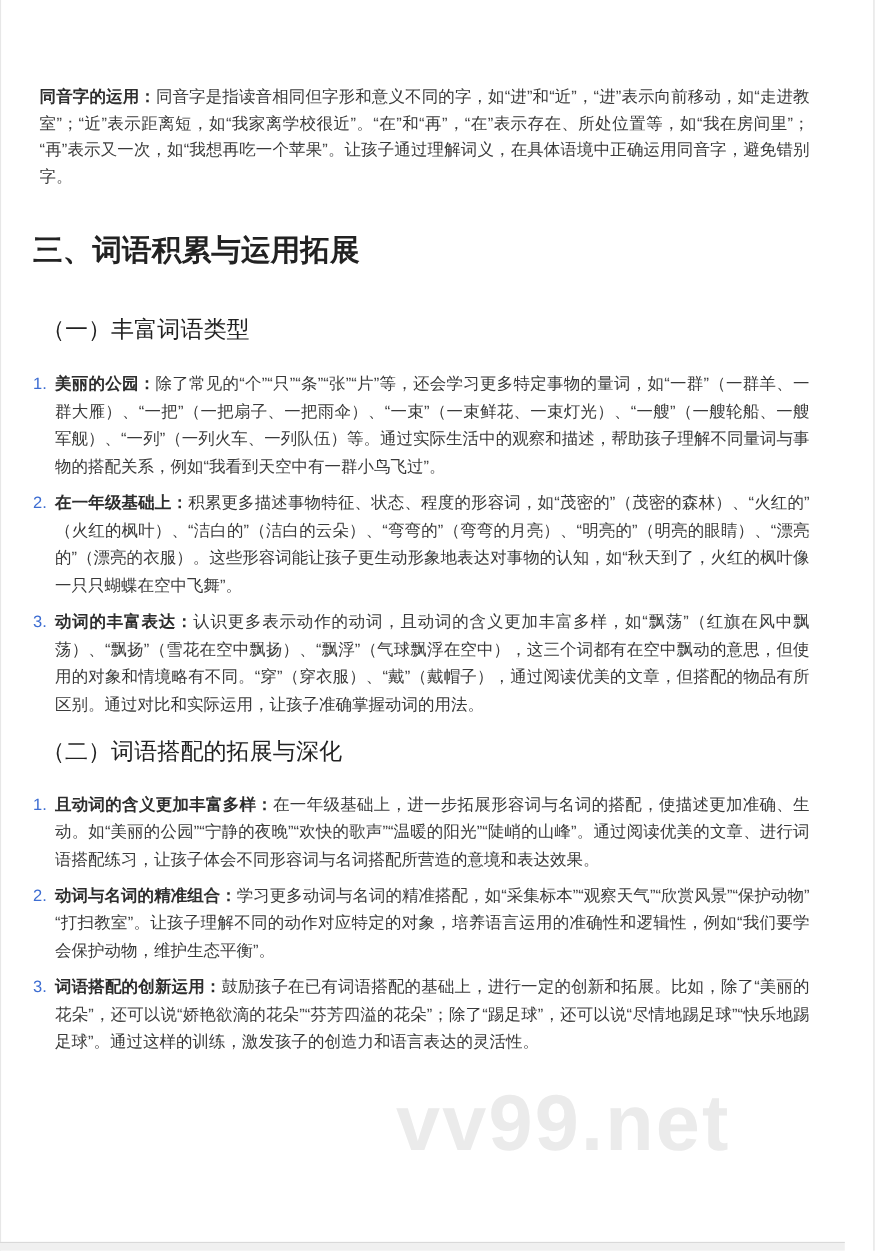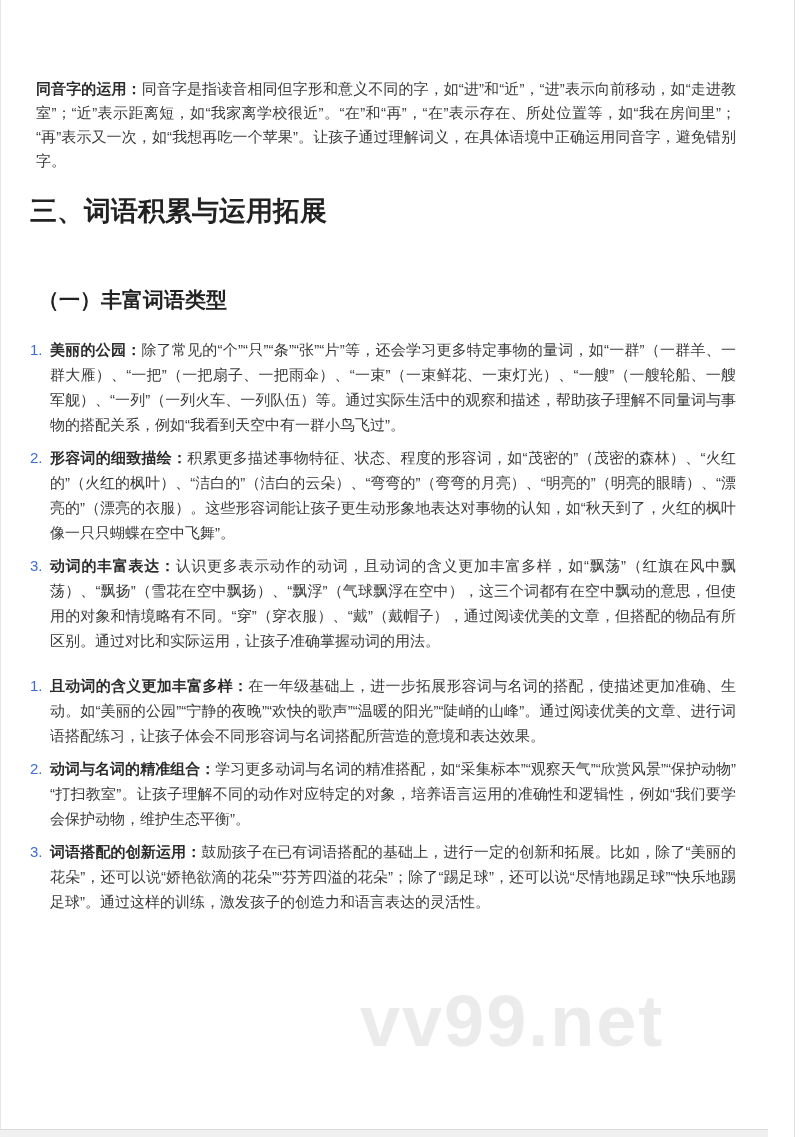"三、词语积累与运用拓展" h1.main-heading { margin: 20px 0 0 -6px -> 36px 0 0 -6px }
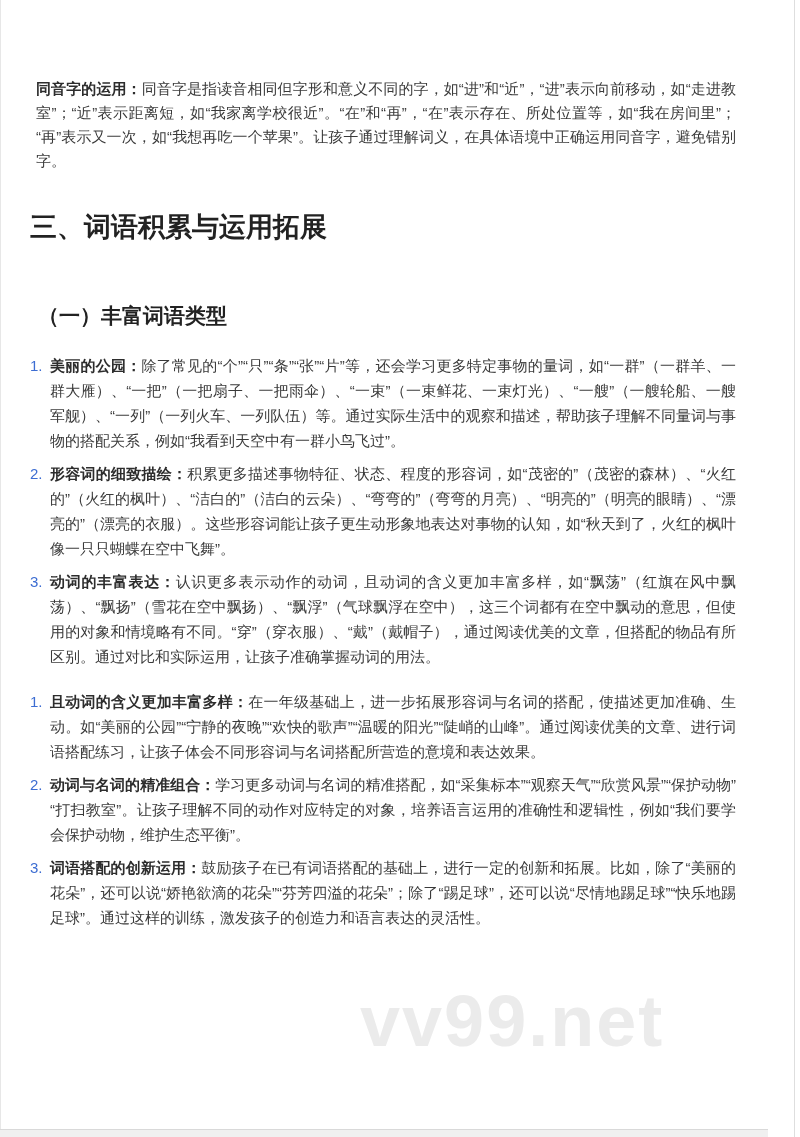"（一）丰富词语类型" h2.section-heading { font-weight: 700 -> 400; margin: 56px 0 0 2px -> 40px 0 0 2px }
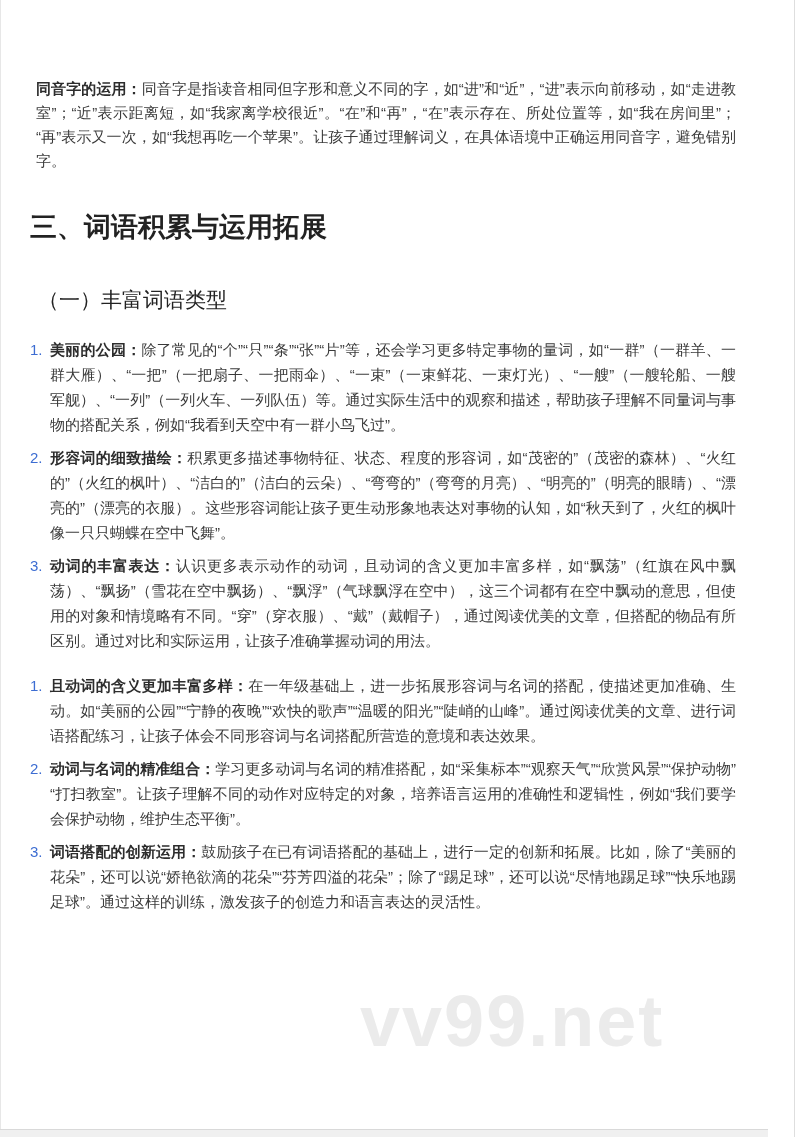"形容词的细致描绘：" b { text: 形容词的细致描绘 -> 在一年级基础上 }
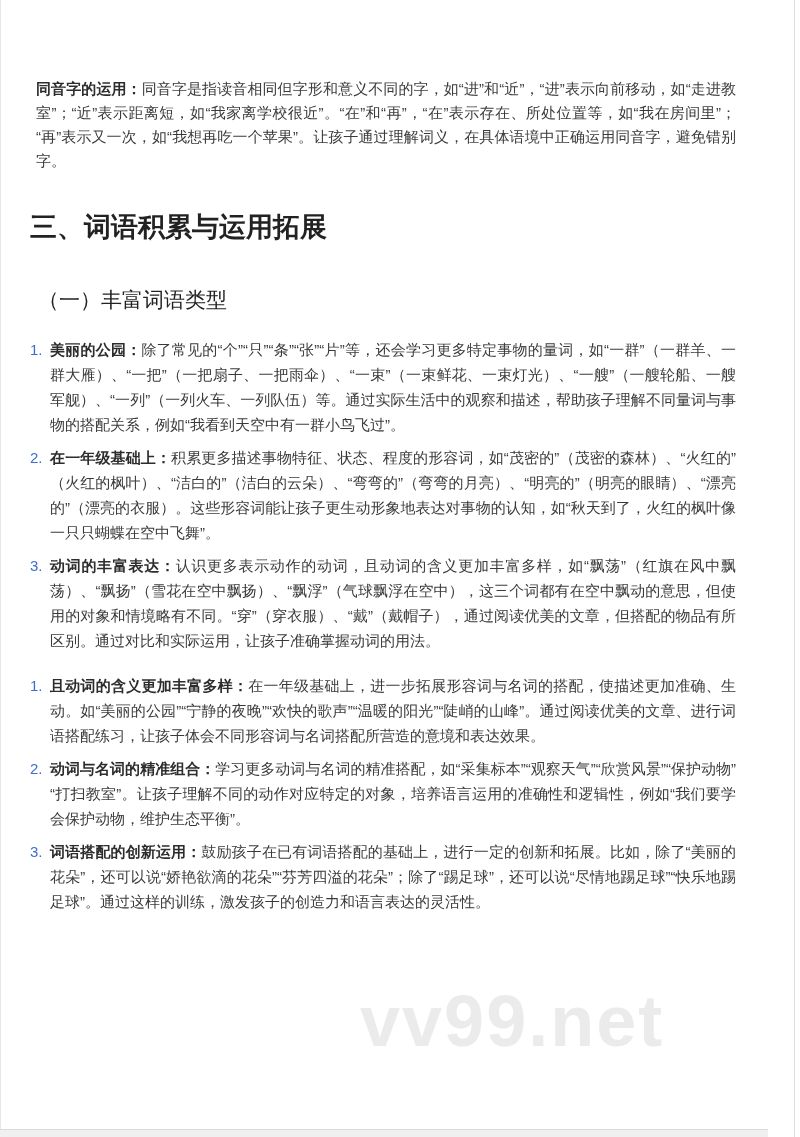"（二）词语搭配的拓展与深化" h2.section-heading { html: none -> <h2>（二）词语搭配的拓展与深化</h2> }
